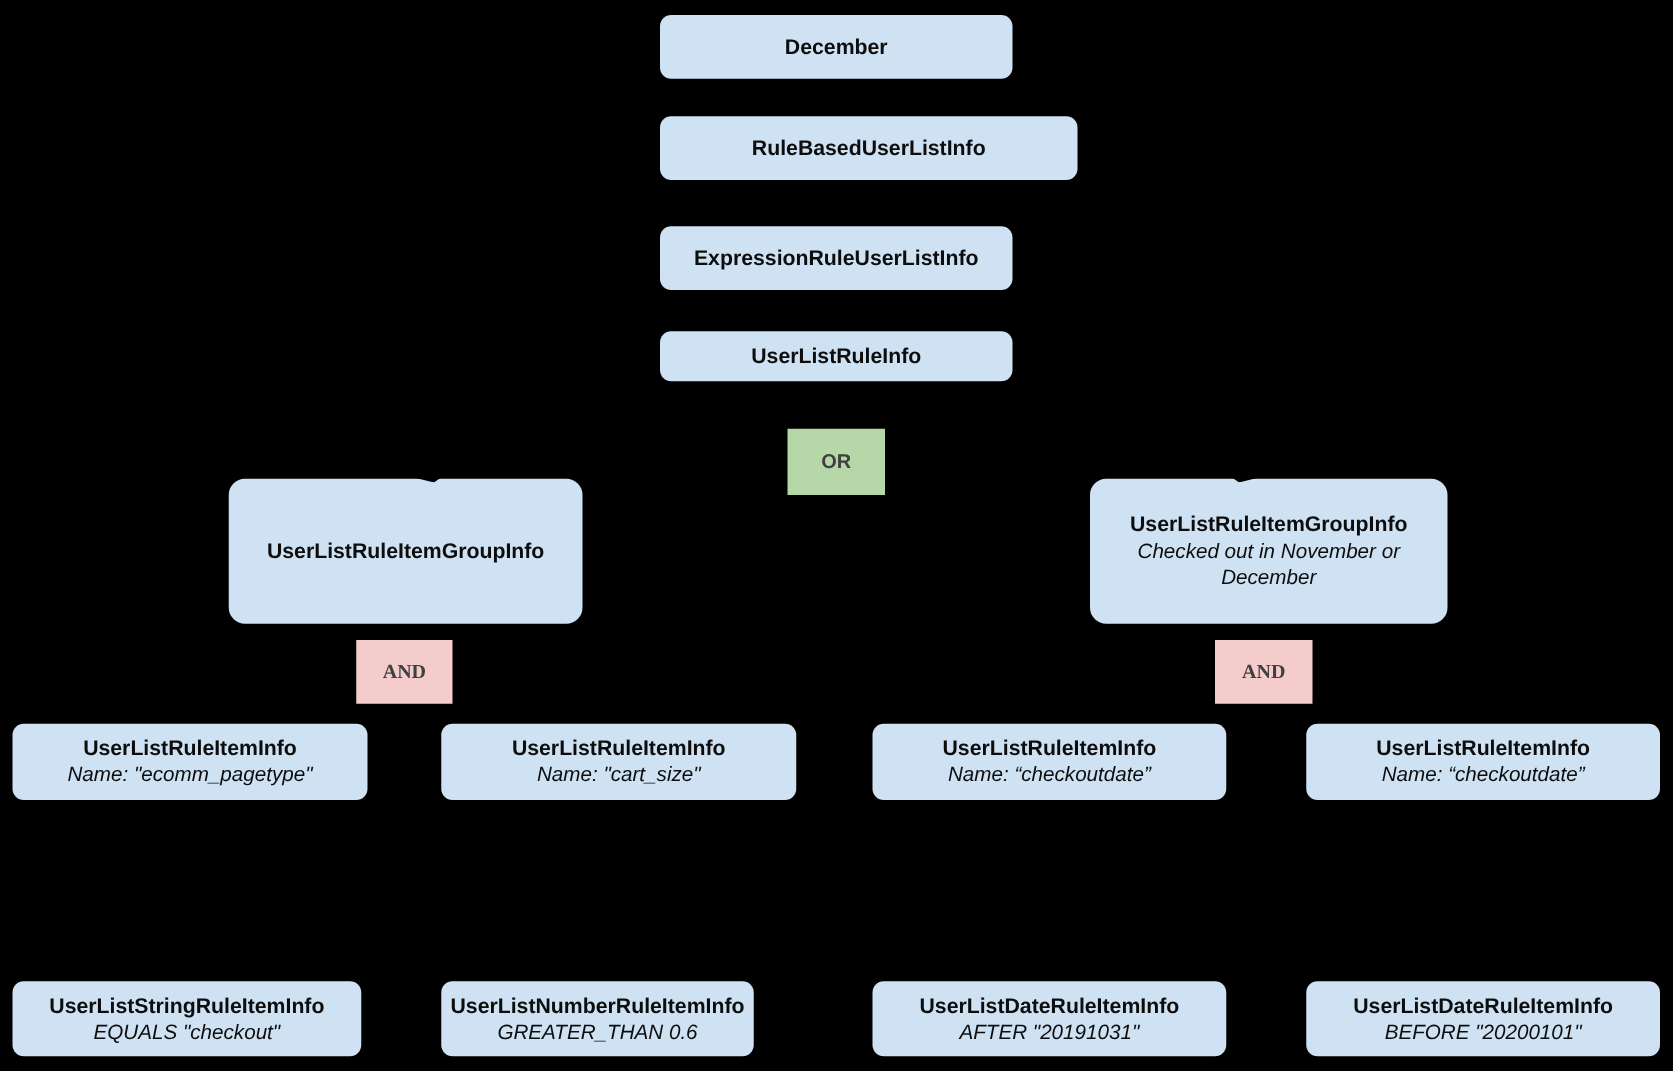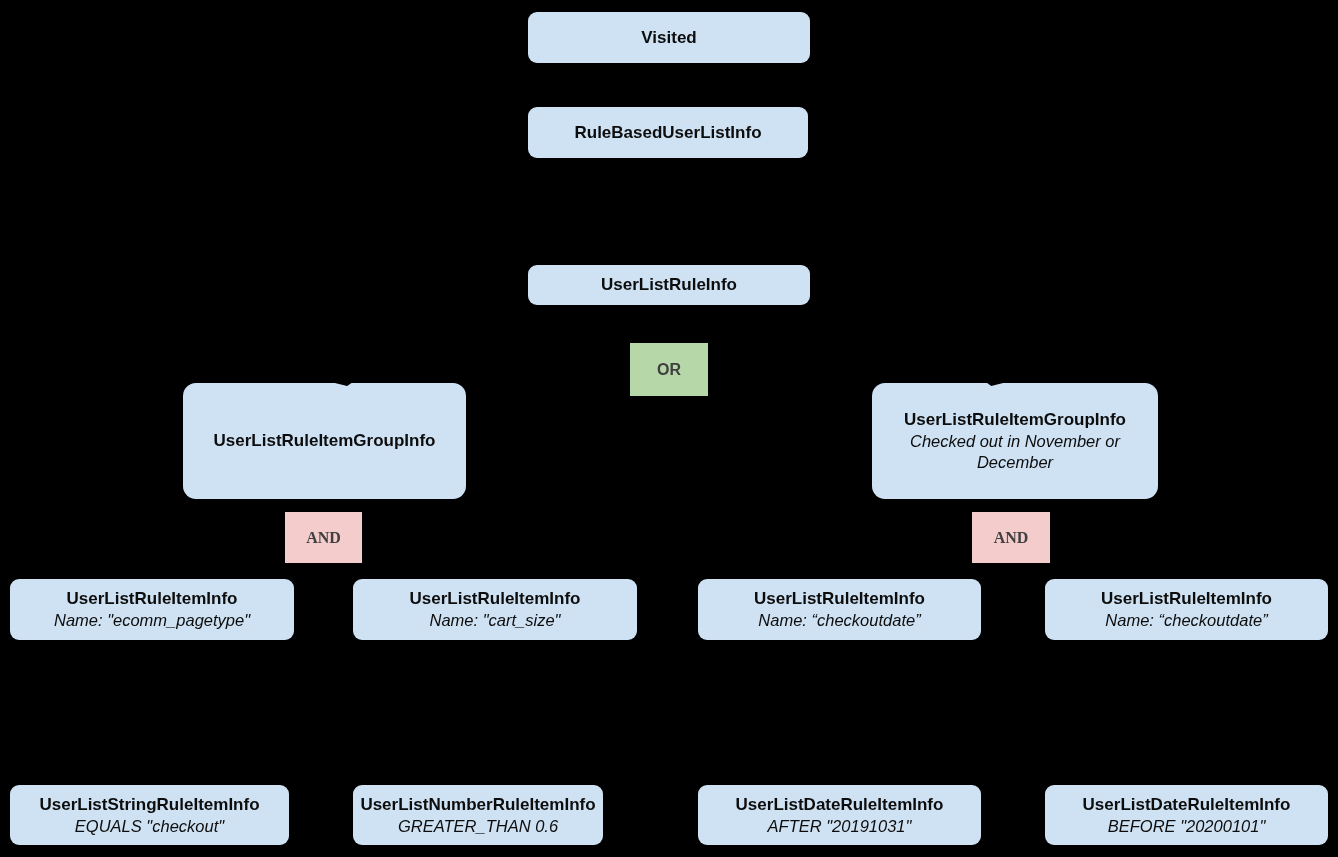"Visited" span.title { text: Visited -> December }
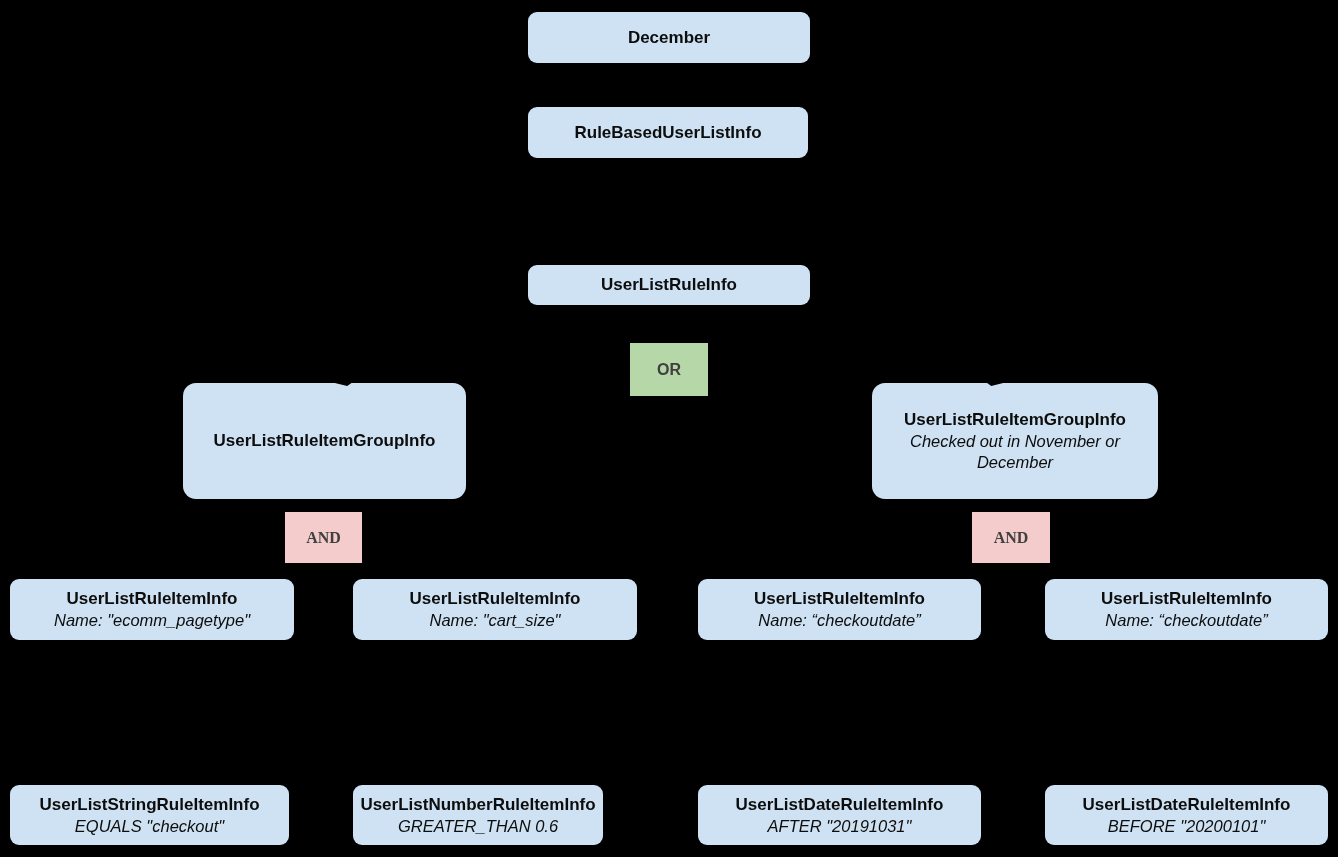"RuleBasedUserListInfo" div.node { top: 107px -> 93px; width: 280px -> 334px }
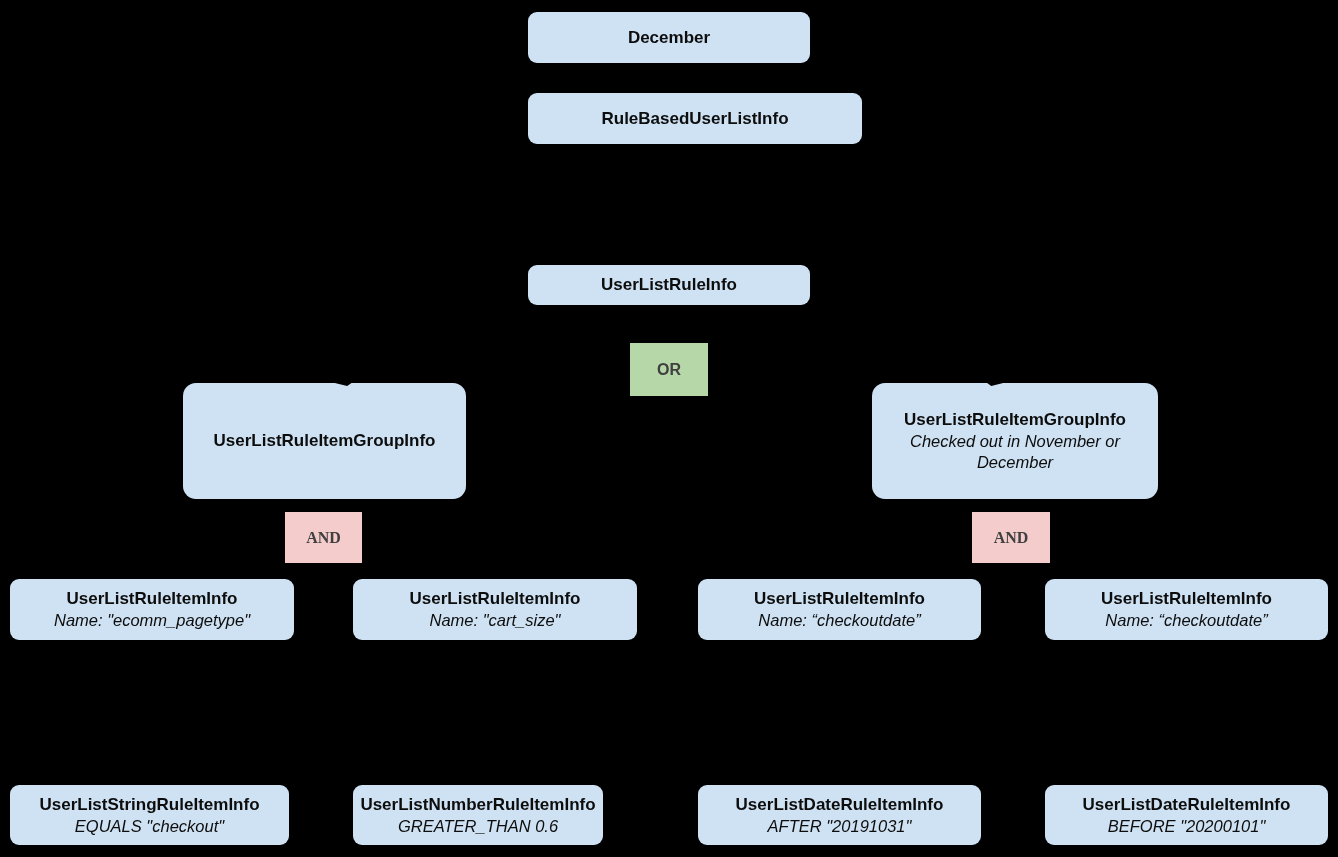"ExpressionRuleUserListInfo" div.node { html: none -> <div> <span>ExpressionRuleUserListInfo</span> </div> }
